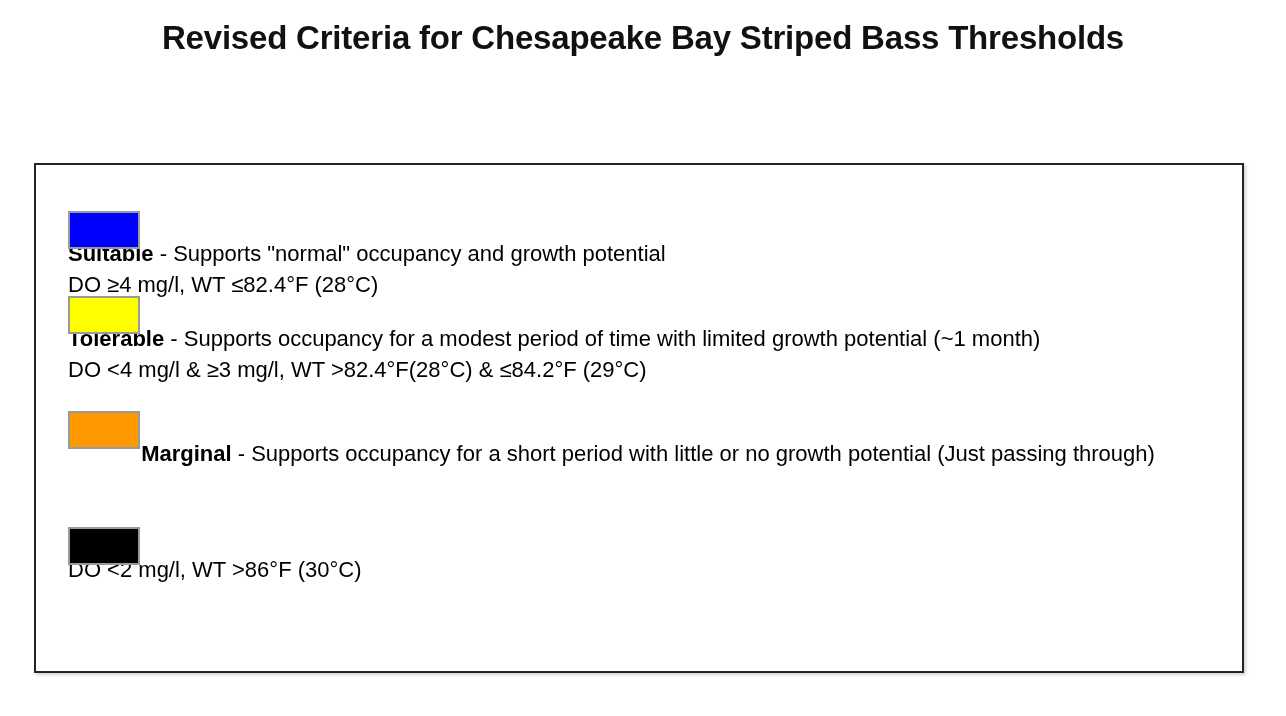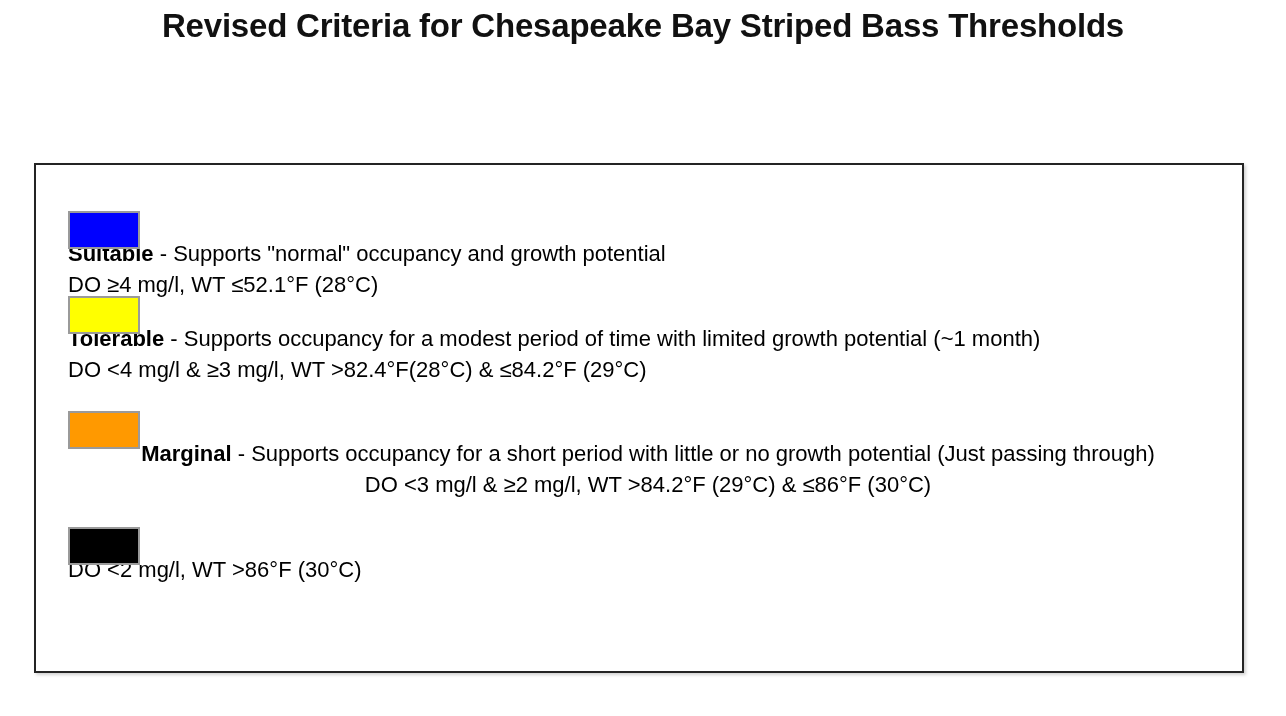"Revised Criteria for Chesapeake Bay" .title { top: 4px -> 16px }
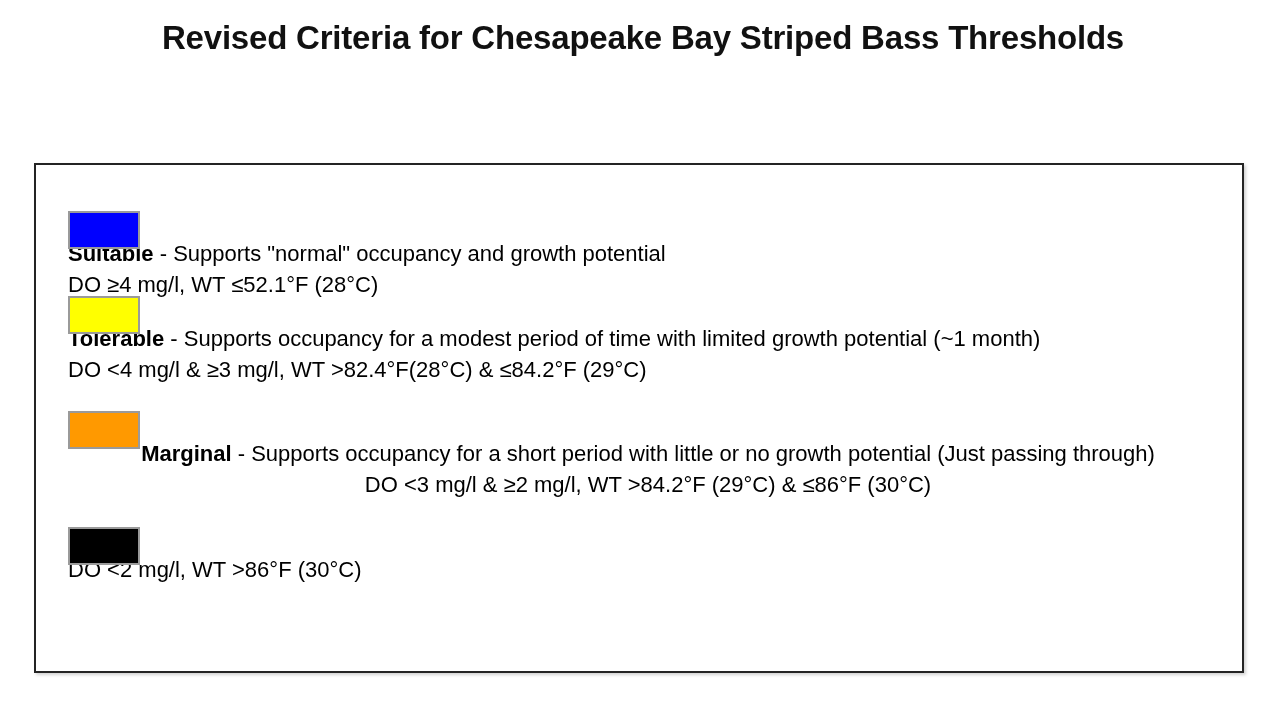"DO ≥4 mg/l, WT ≤52.1°F" span.legend-thresholds { text: 52.1 -> 82.4 }
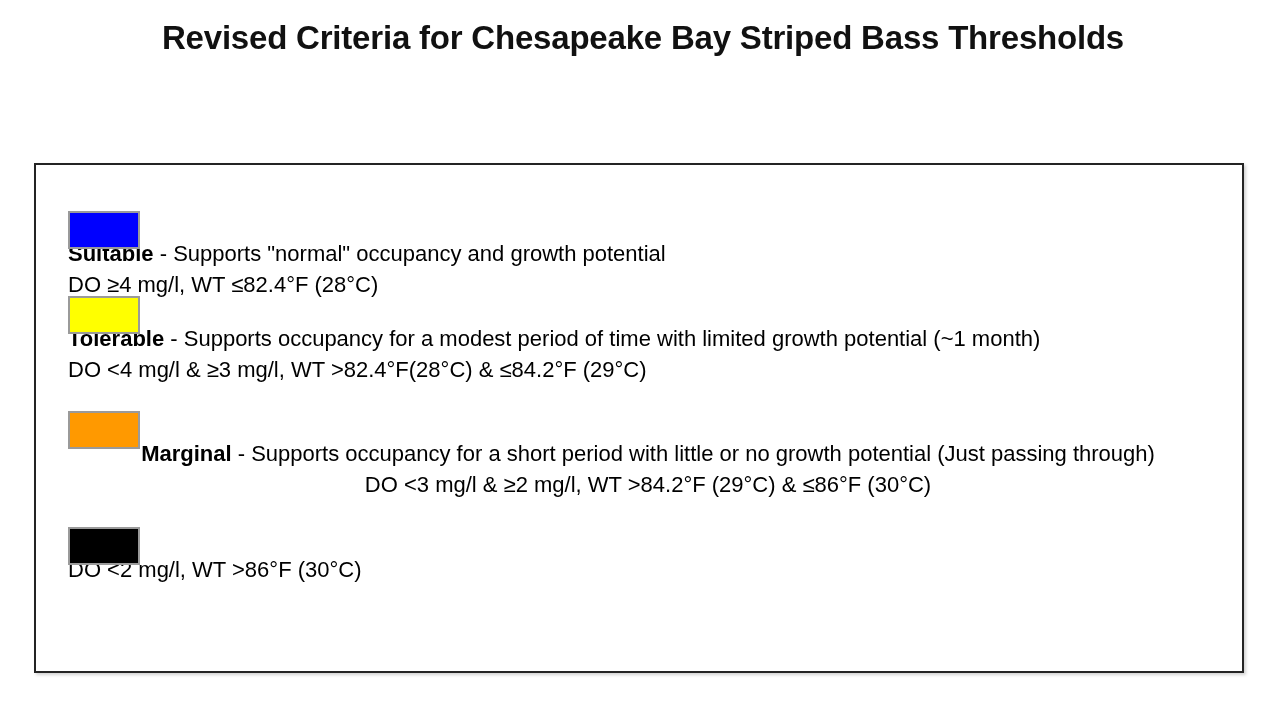"DO <3 mg/l & ≥2" span.legend-thresholds { html: <span>DO &lt;3 mg/l &amp; ≥2 mg/l, WT &gt;84.2°F (29°C) &amp; ≤86°F (30°C)</span> -> none }
